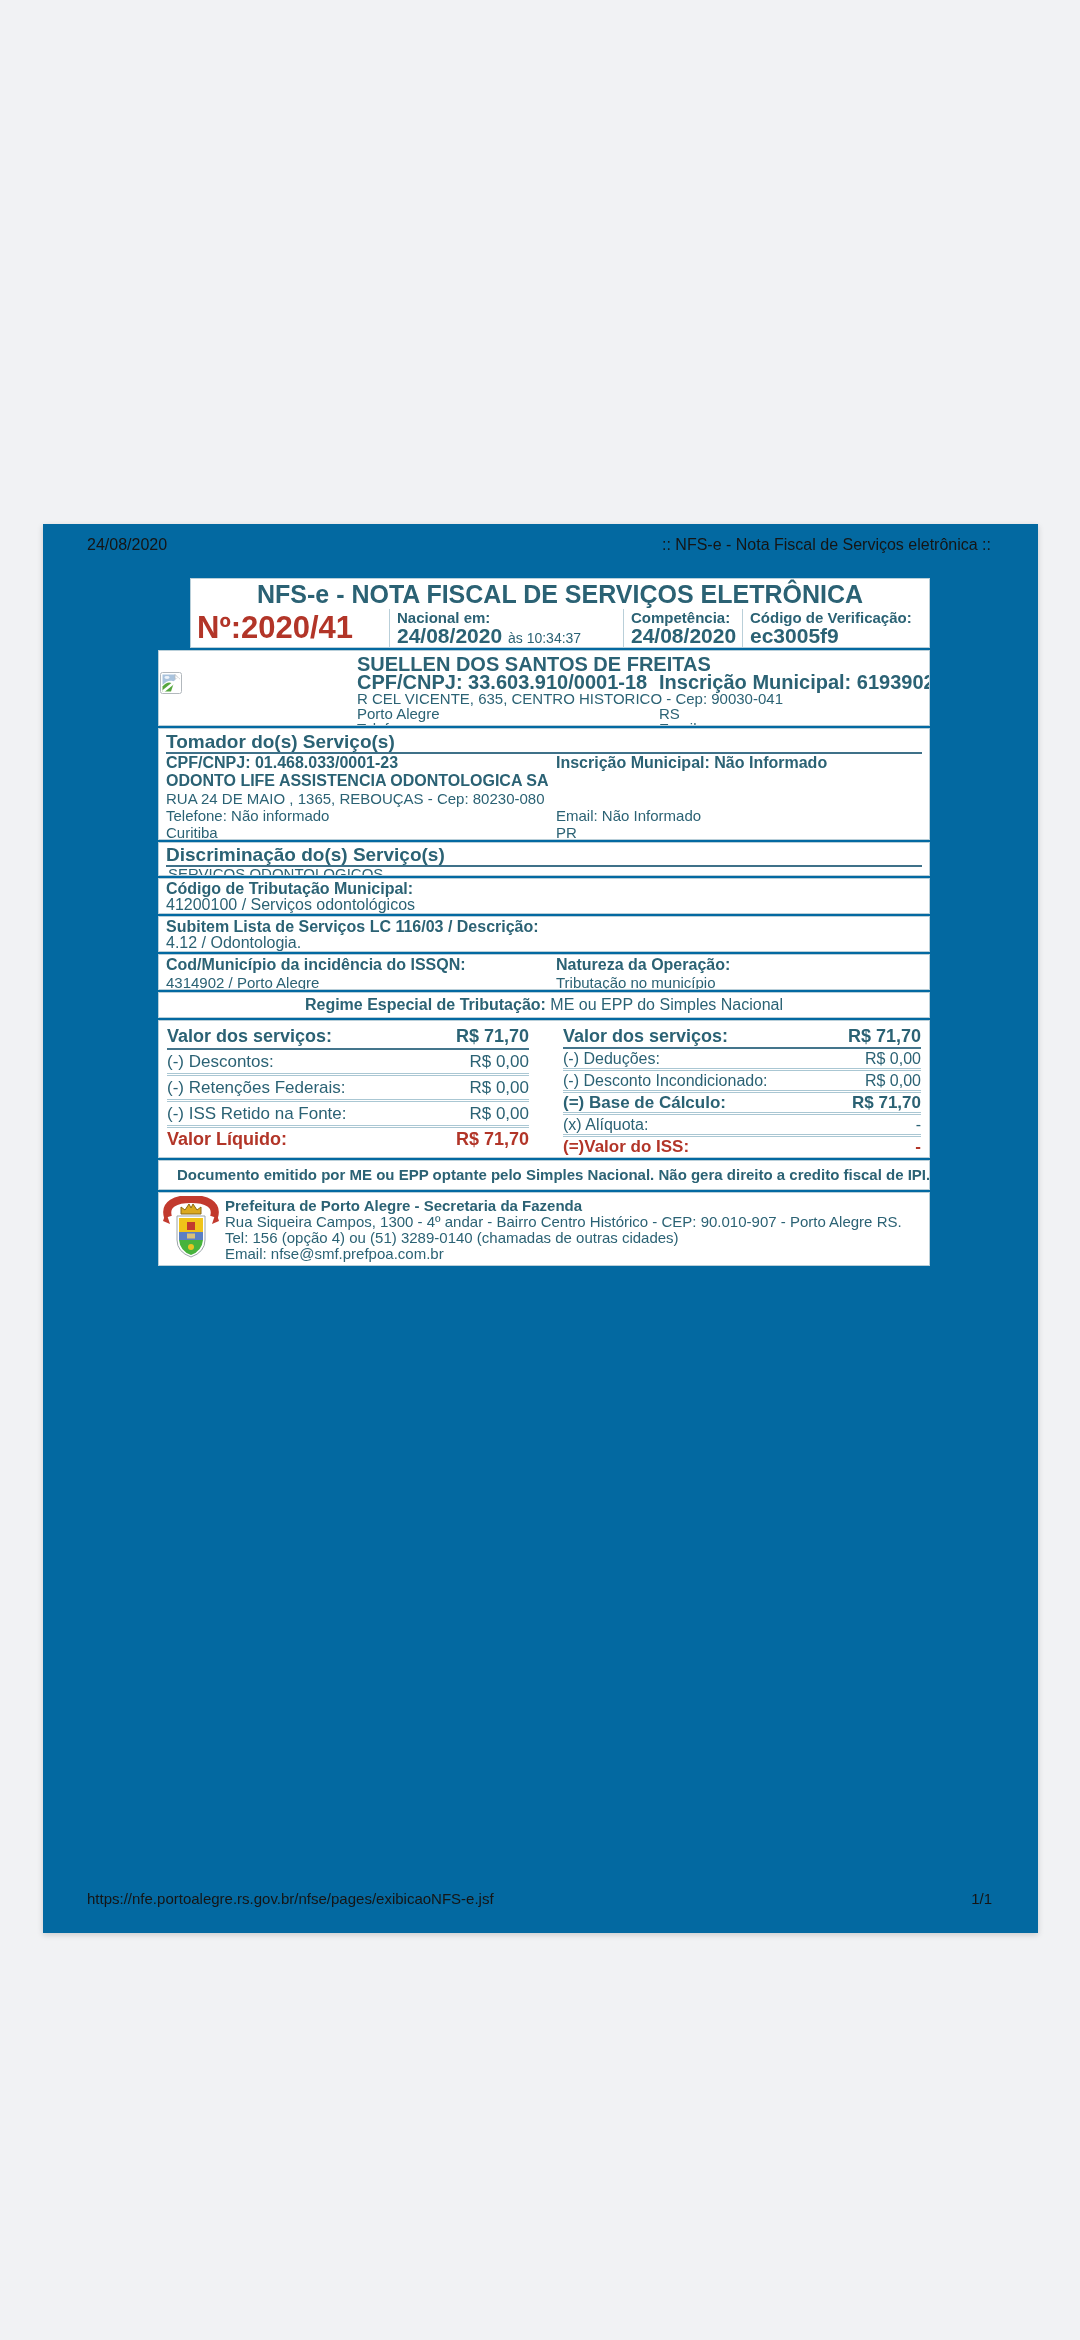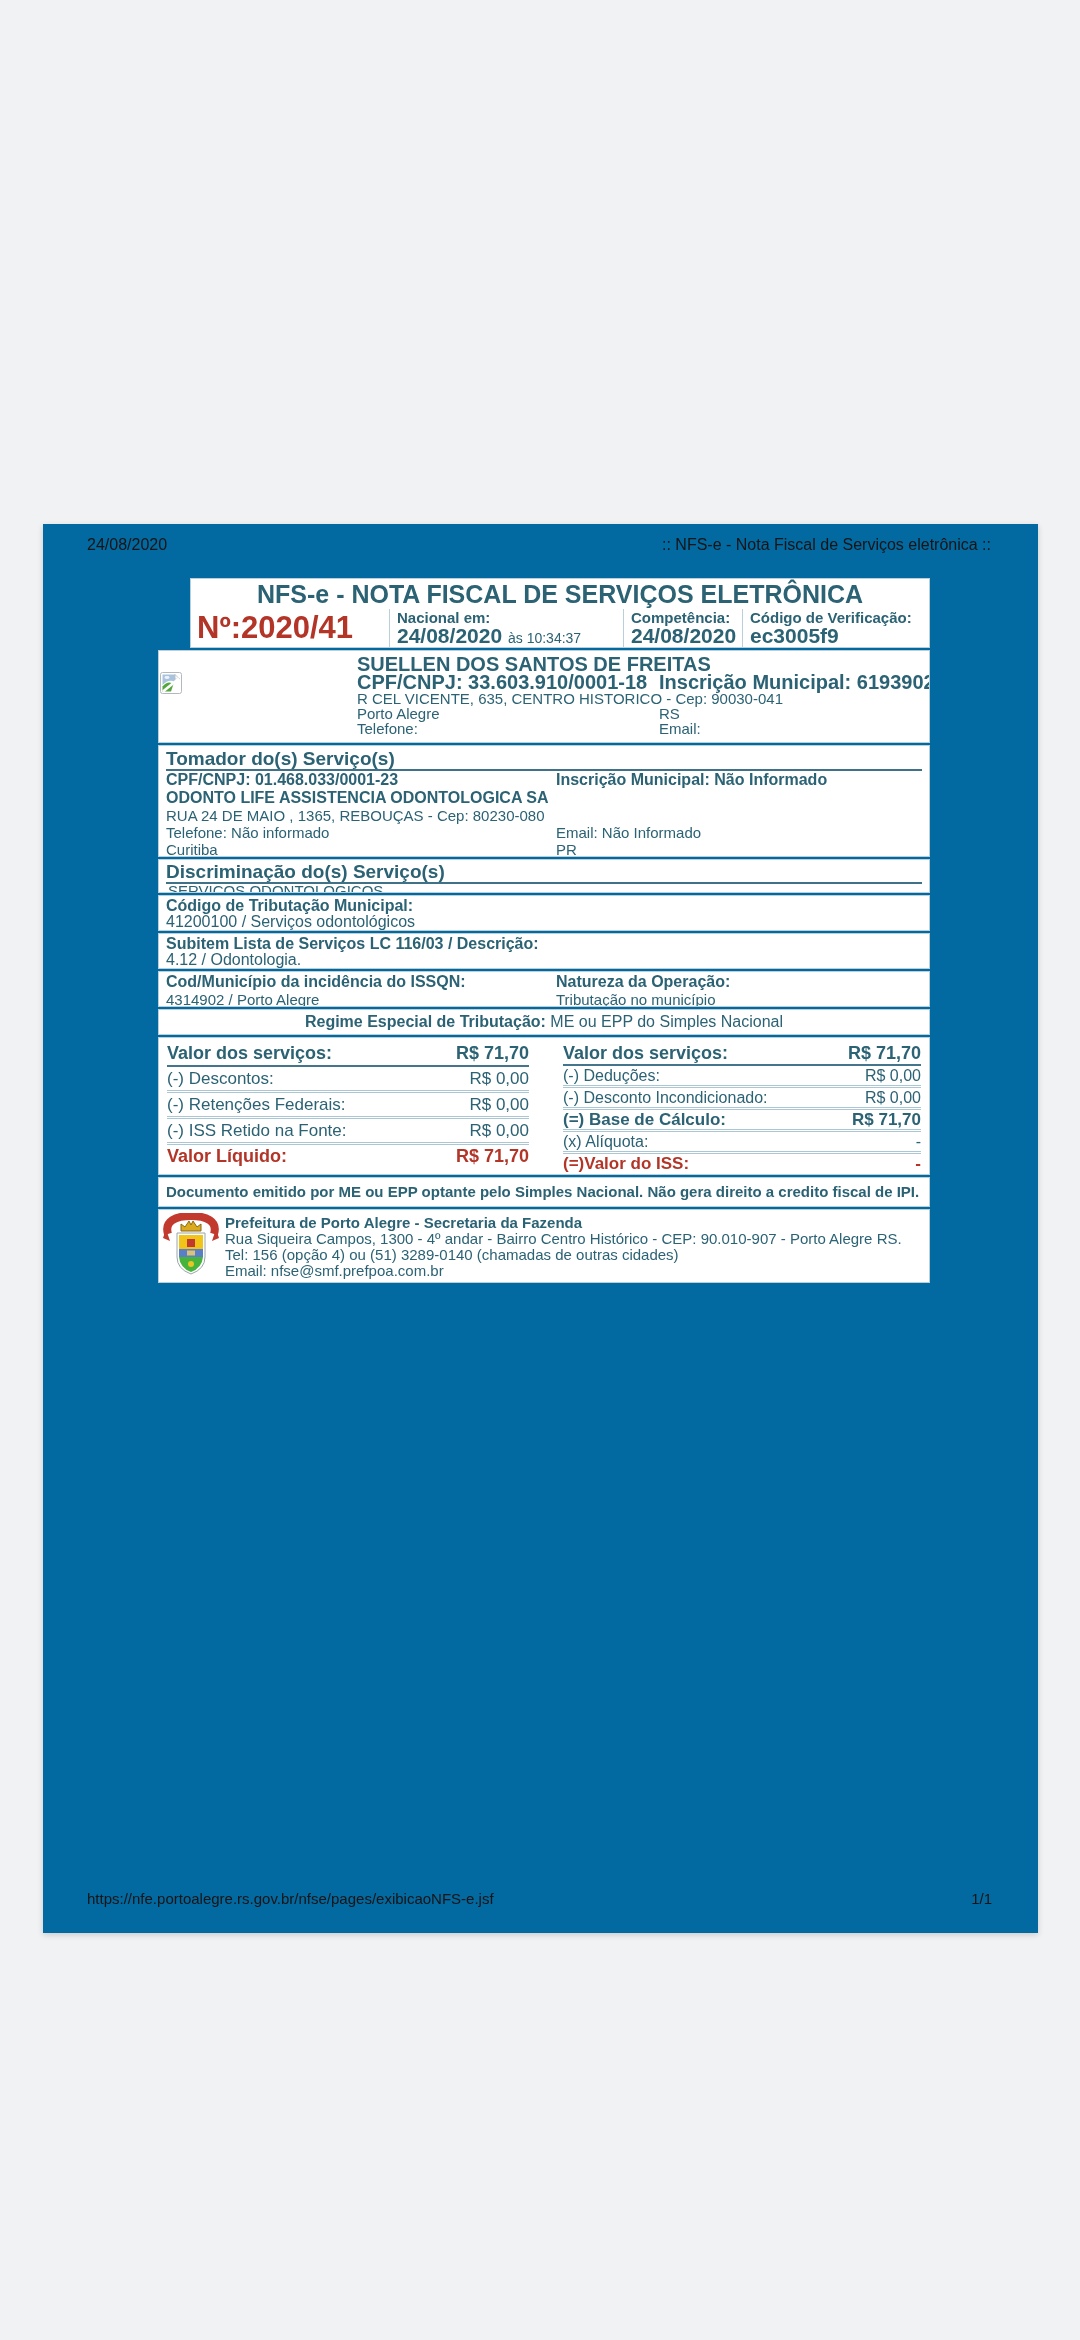"SUELLEN DOS SANTOS DE FREITAS" .provider-box { height: 93px -> 76px }
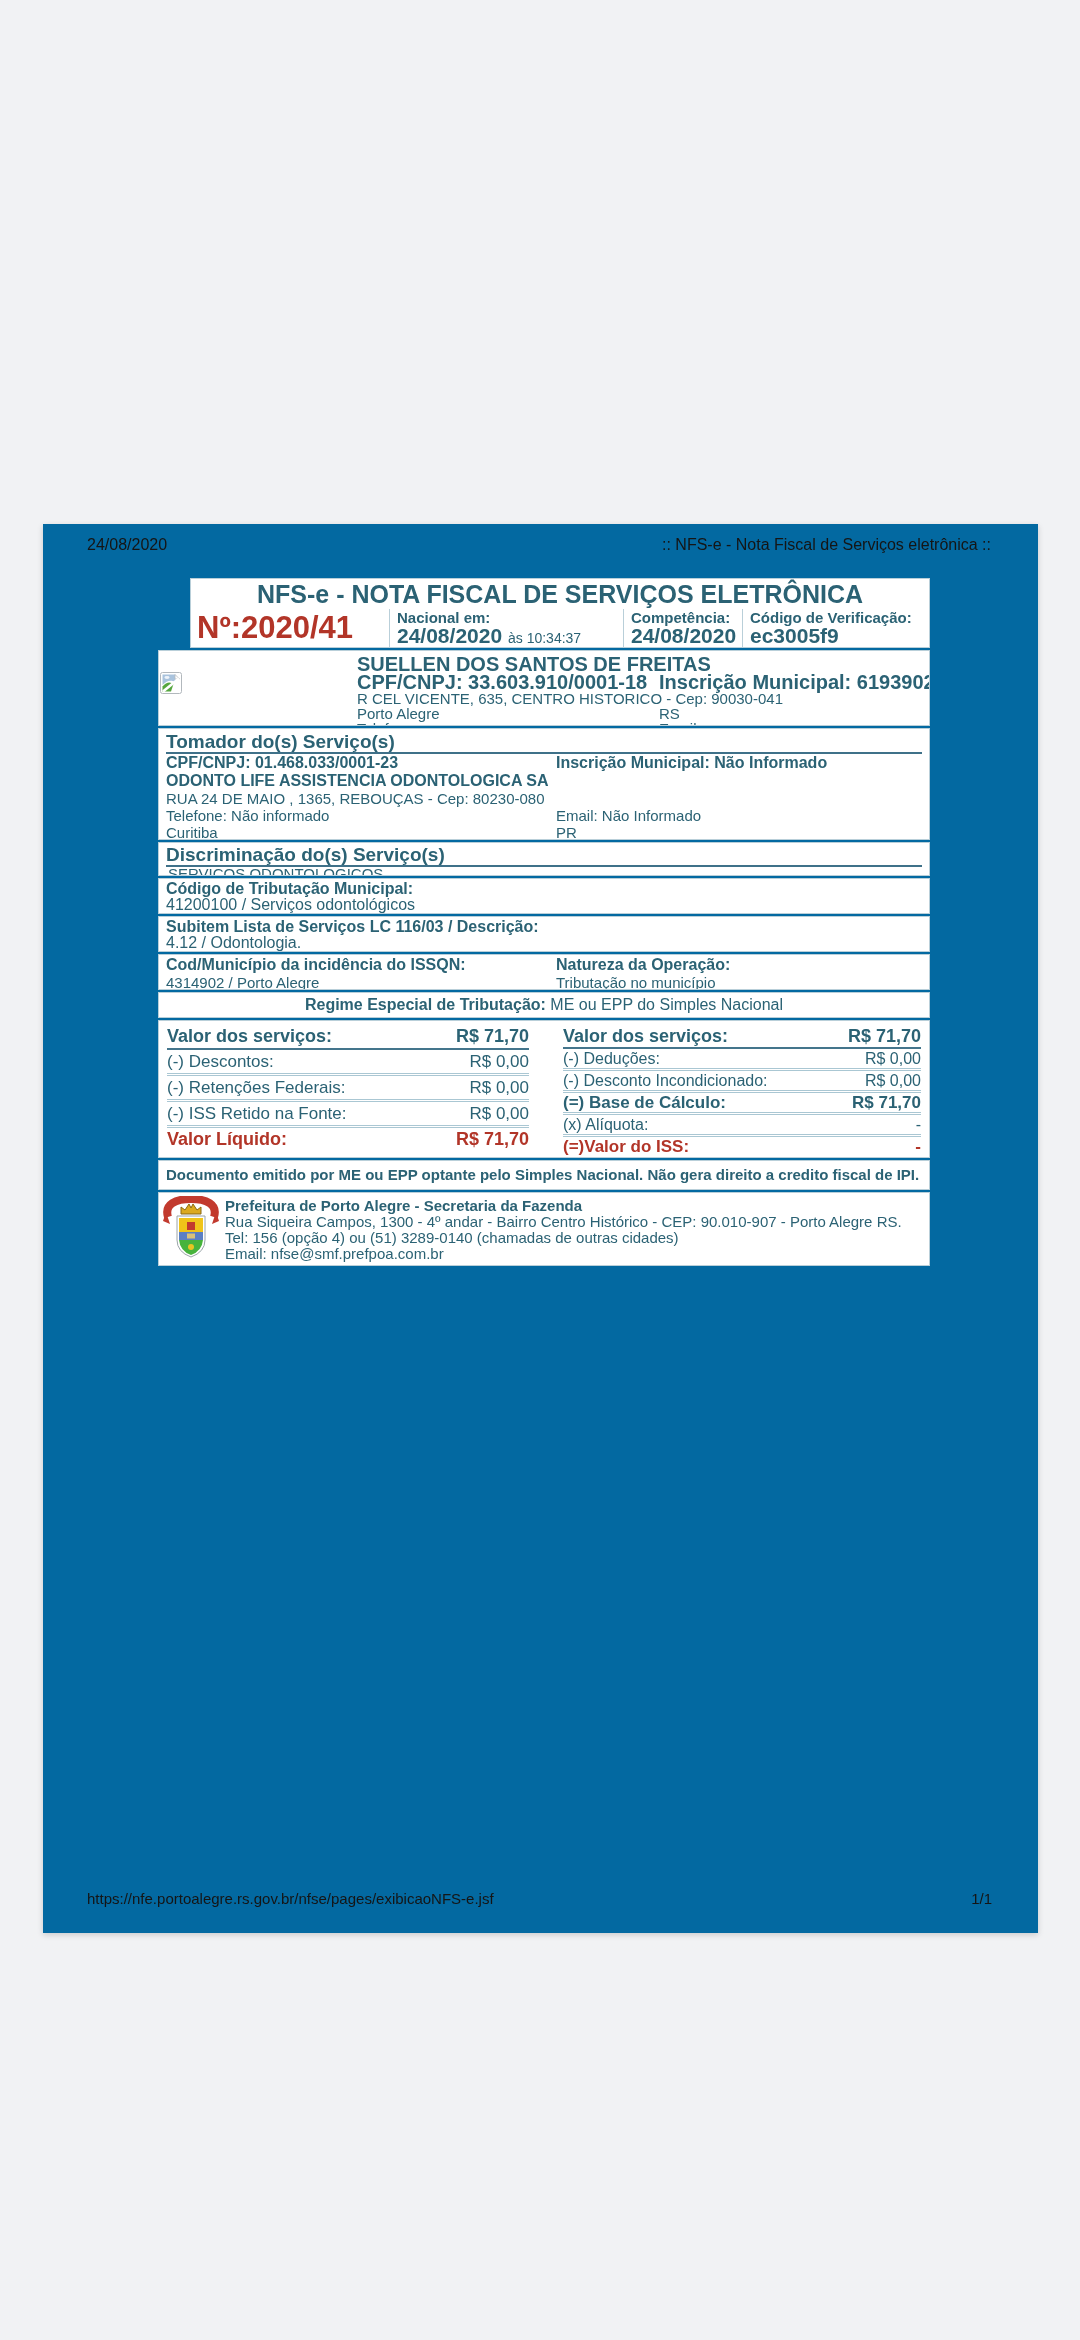"Documento emitido por ME ou" .simples-box { padding: 0 7px -> 0 18px }
